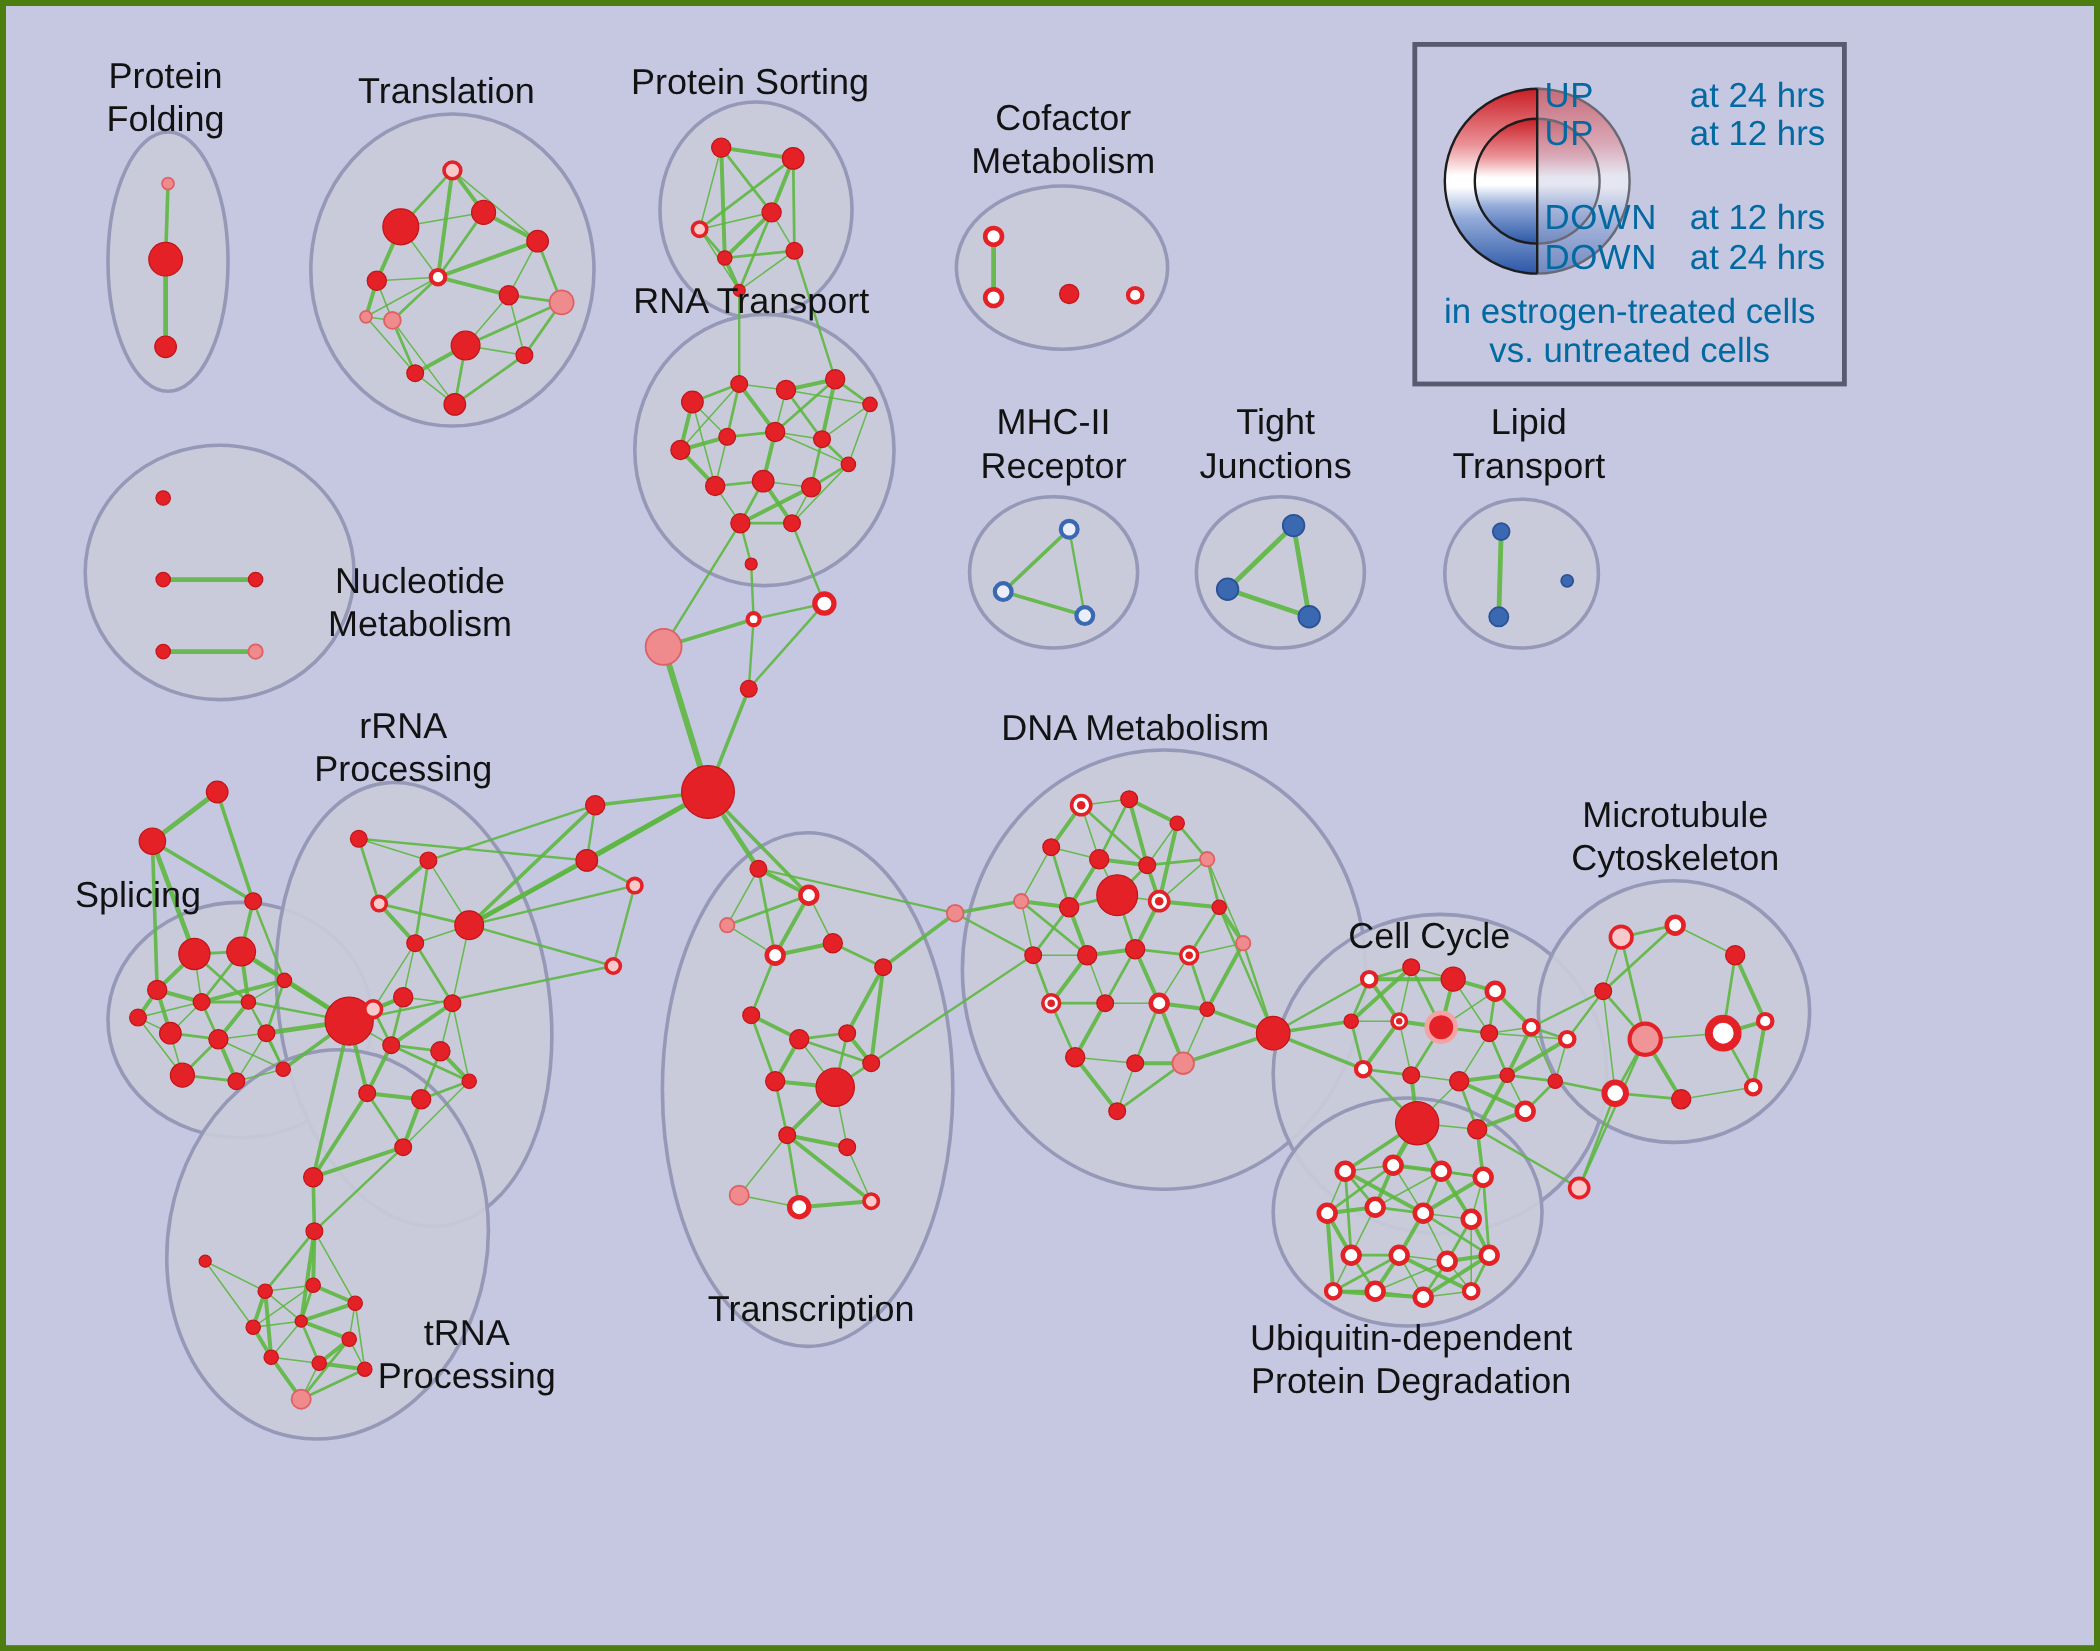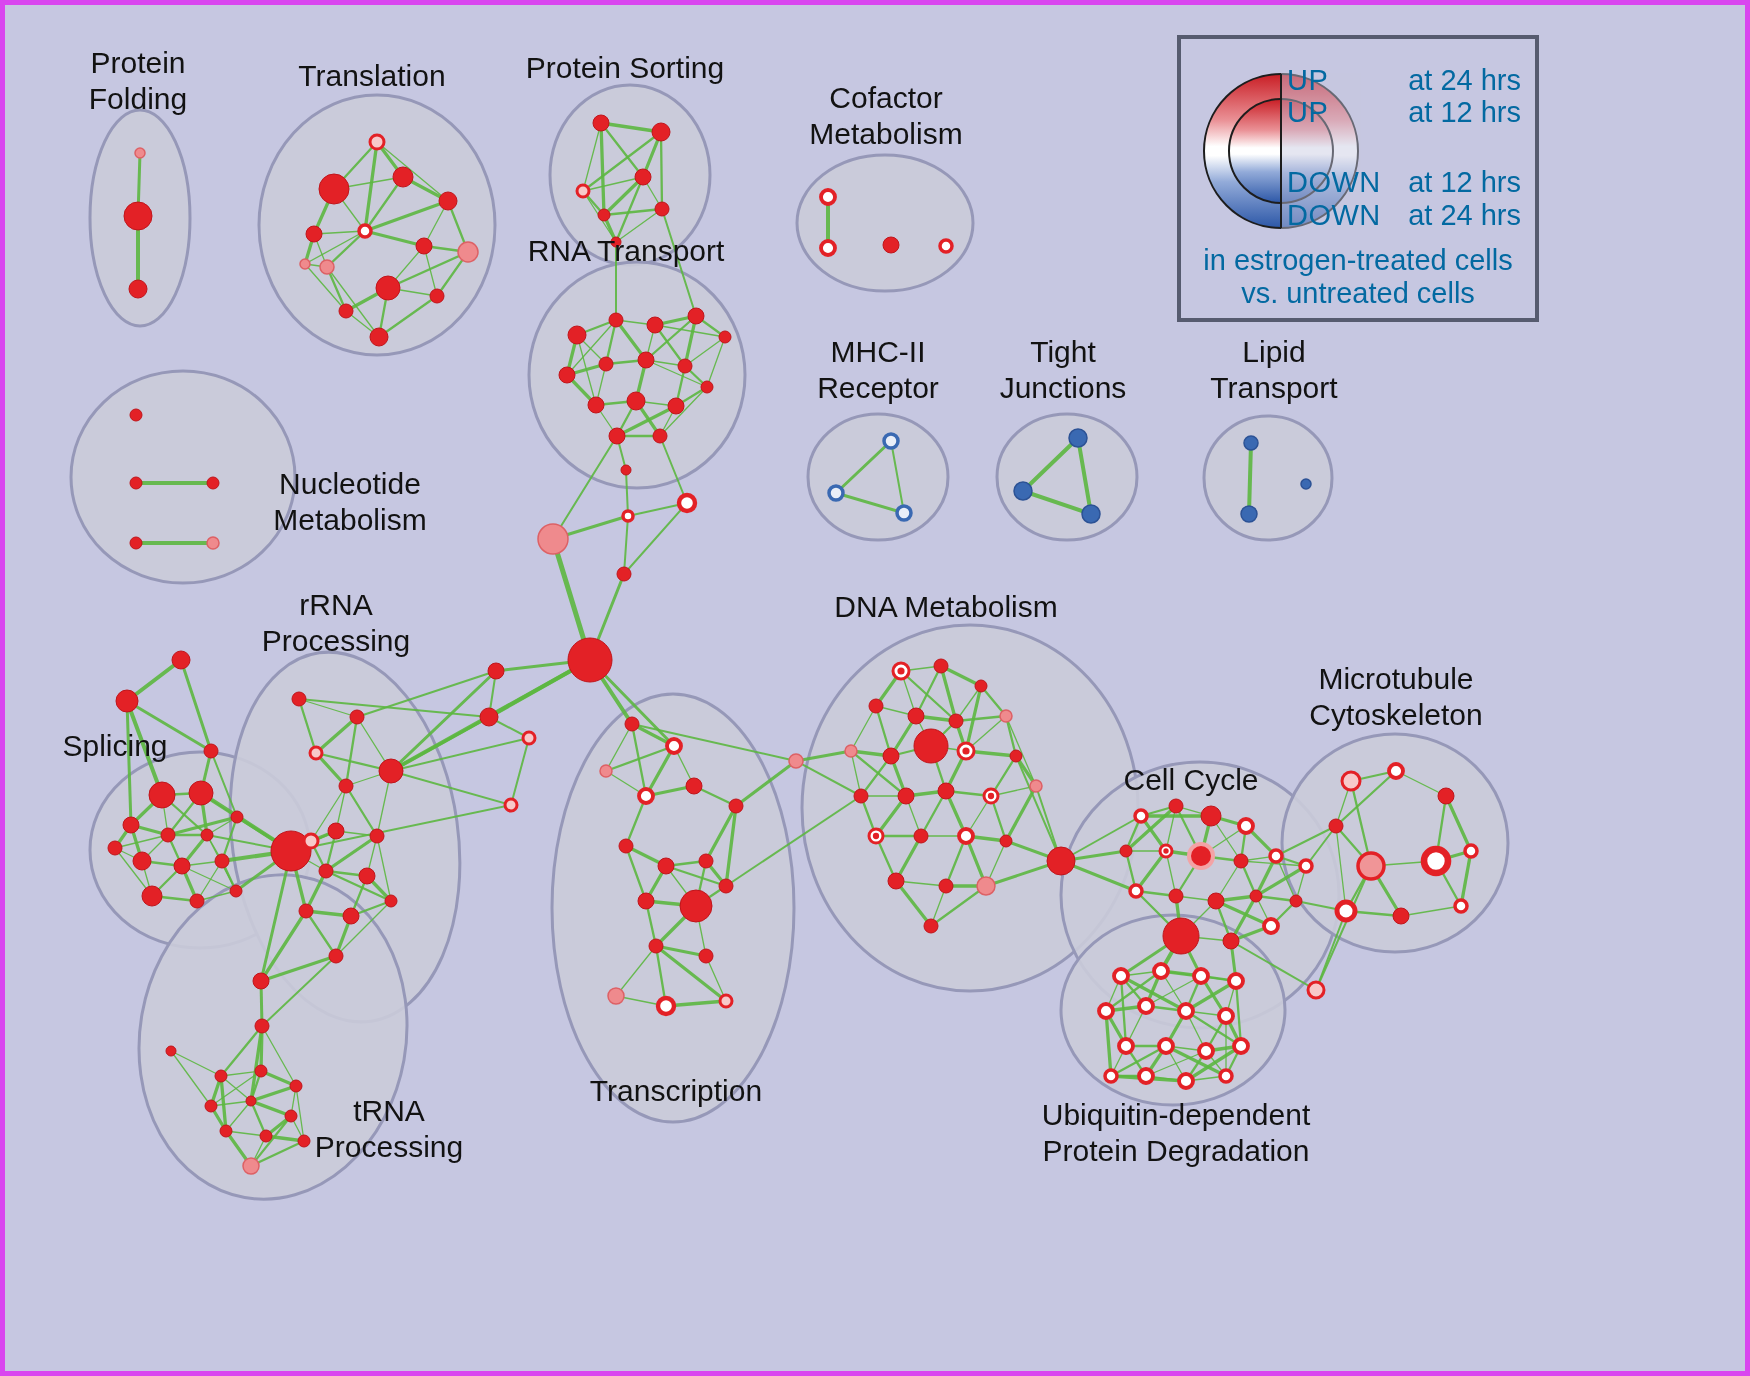"Protein" .figure { border: 5px solid #d946ef -> 5px solid #4d7c0f }
